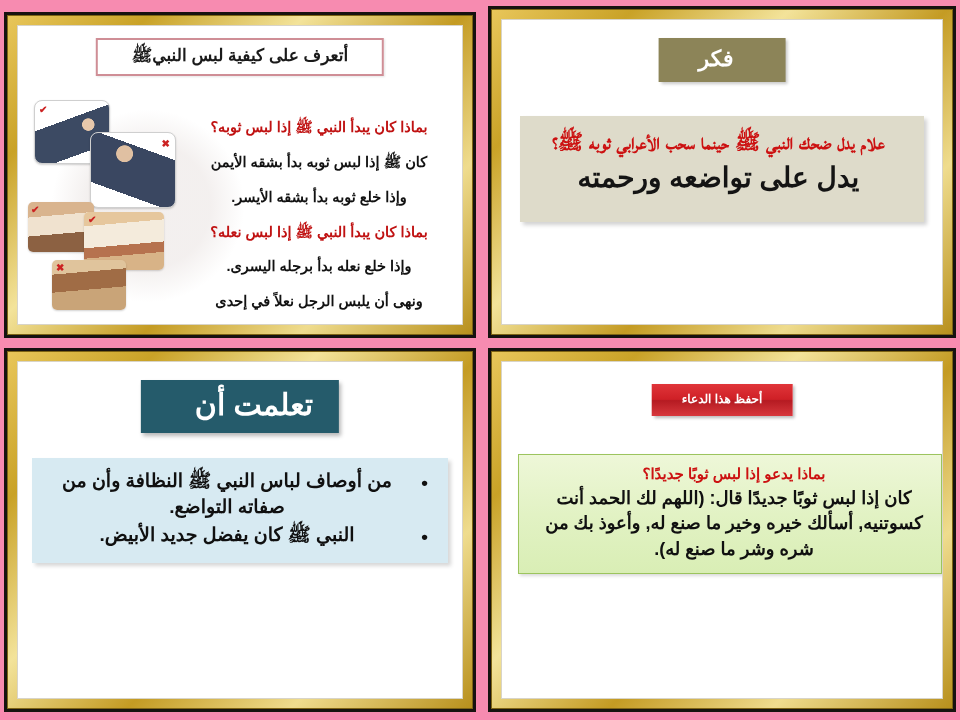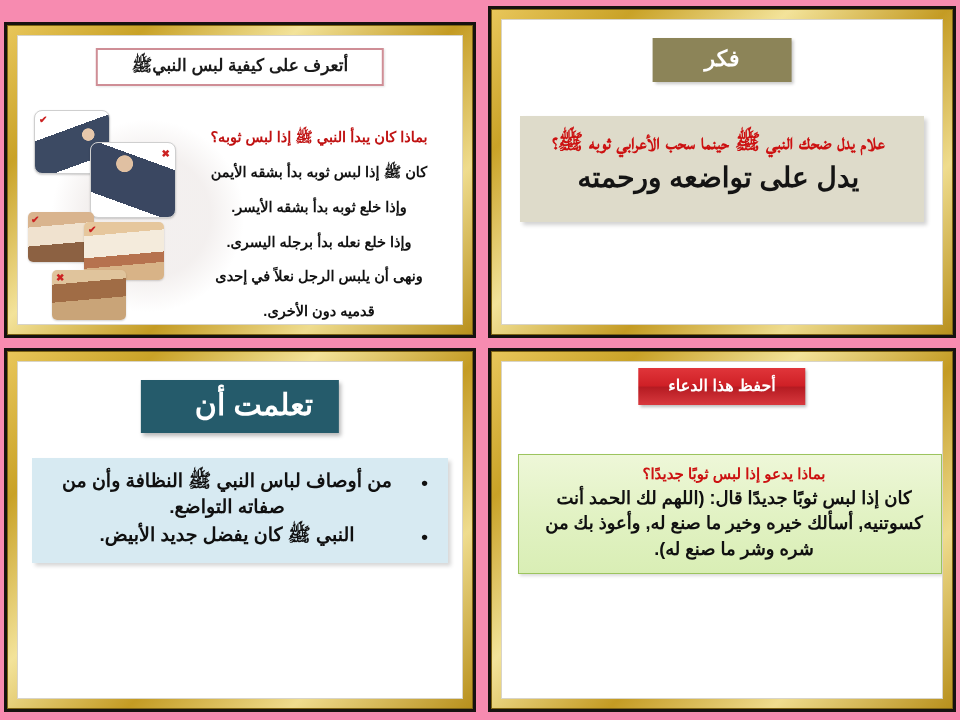"أتعرف على كيفية لبس النبيﷺ" .slide.q-tr { padding: 22px 6px 2px 4px -> 12px 6px 2px 4px }
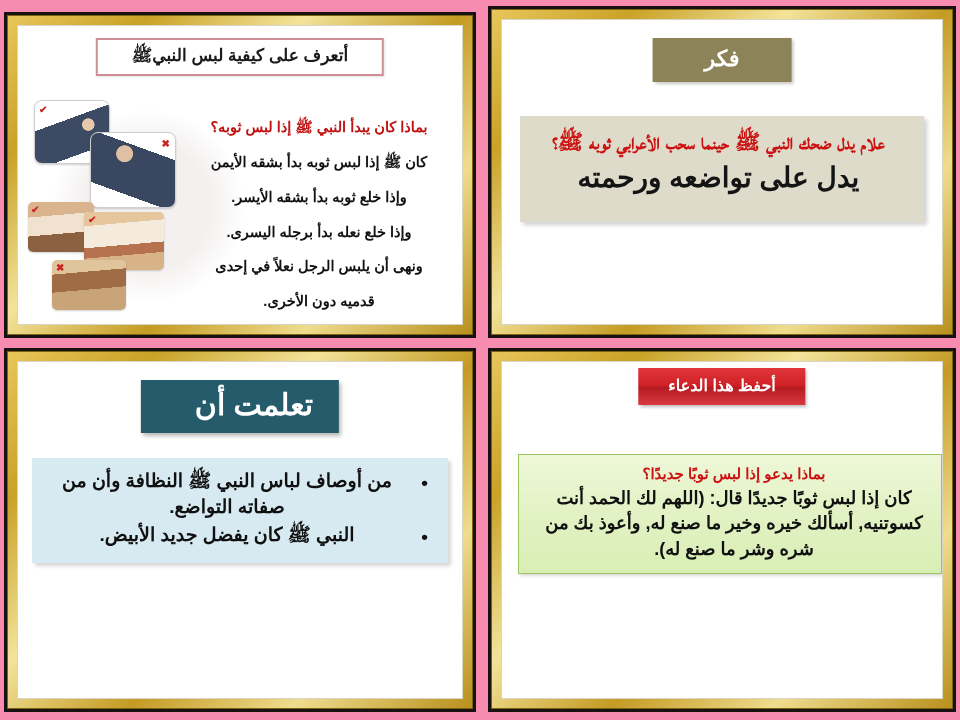"فكر" .heading-fakkir { padding: 9px 52px 11px 52px -> 9px 52px 11px 40px }
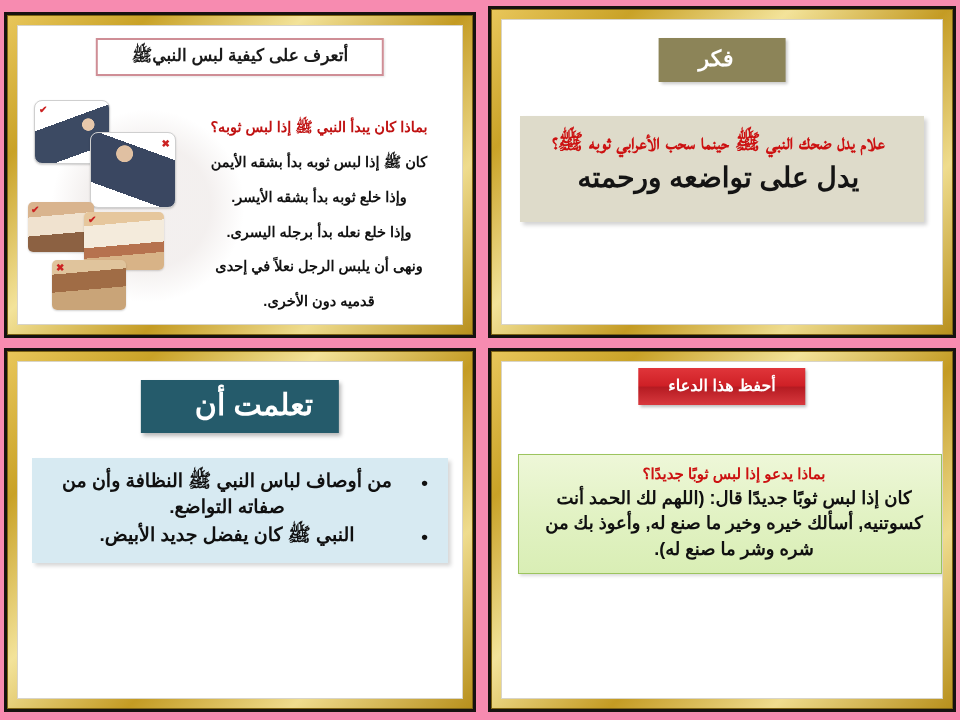"بماذا كان يبدأ النبي ﷺ إذا لبس نعله؟" p.q { html: none -> <p>بماذا كان يبدأ النبي ﷺ إذا لبس نعله؟</p> }
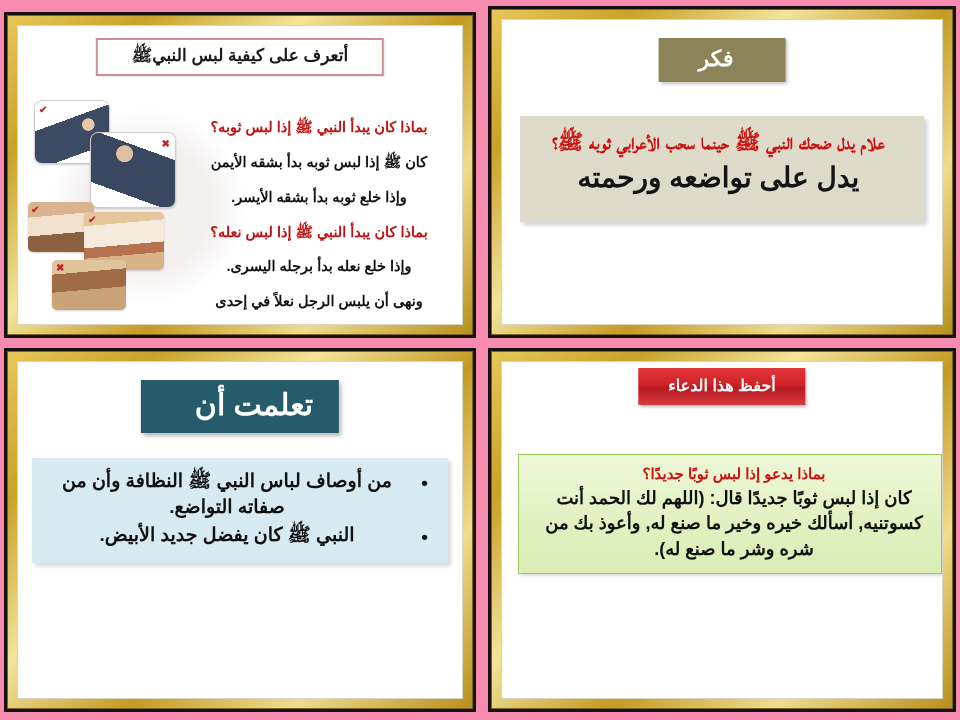"أحفظ هذا الدعاء" .heading-ahfaz { font-size: 16px -> 12px; top: 6px -> 22px }
